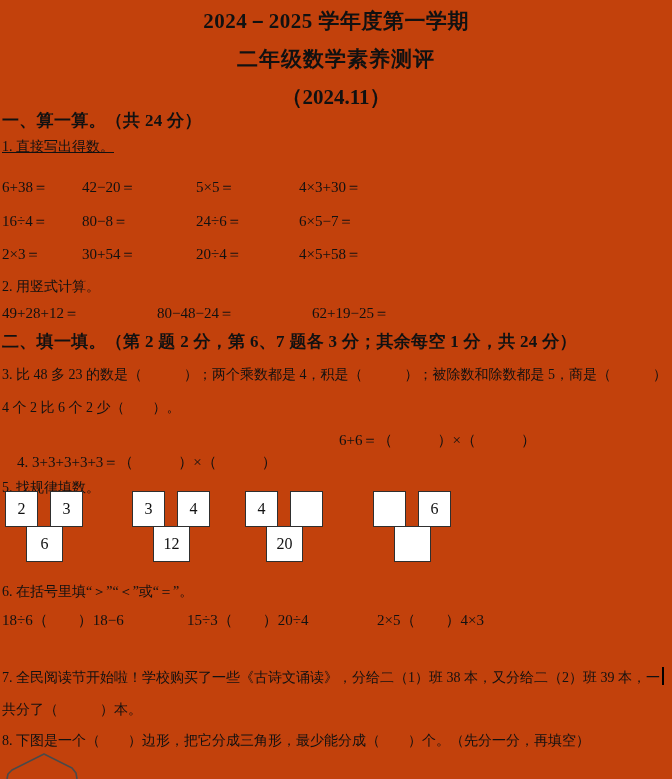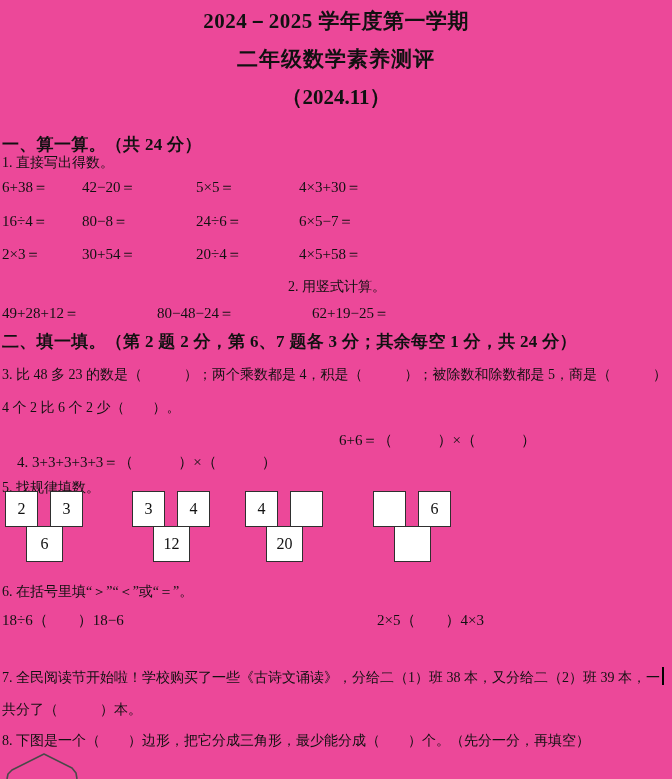"2024－2025 学年度第一学期" #page { background: #ec4899 -> #c2410c }
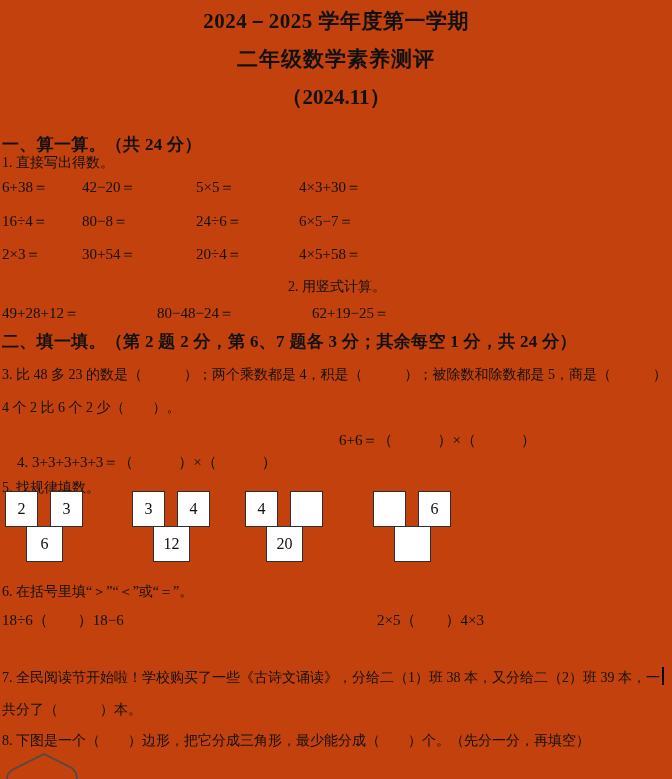"一、算一算。（共 24 分）" .sec1-head { top: 134px -> 110px }
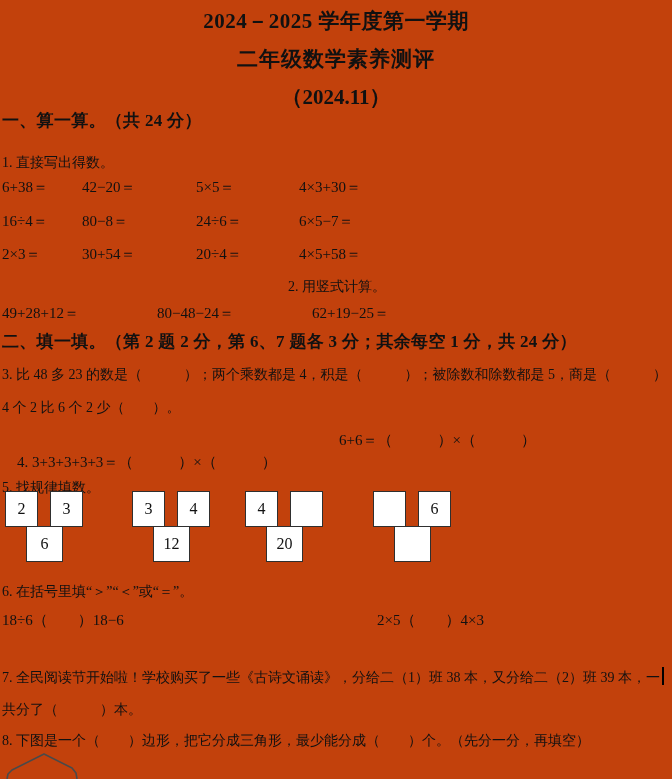"1. 直接写出得数。" .q1-label { text-decoration: none -> underline; top: 152px -> 136px }
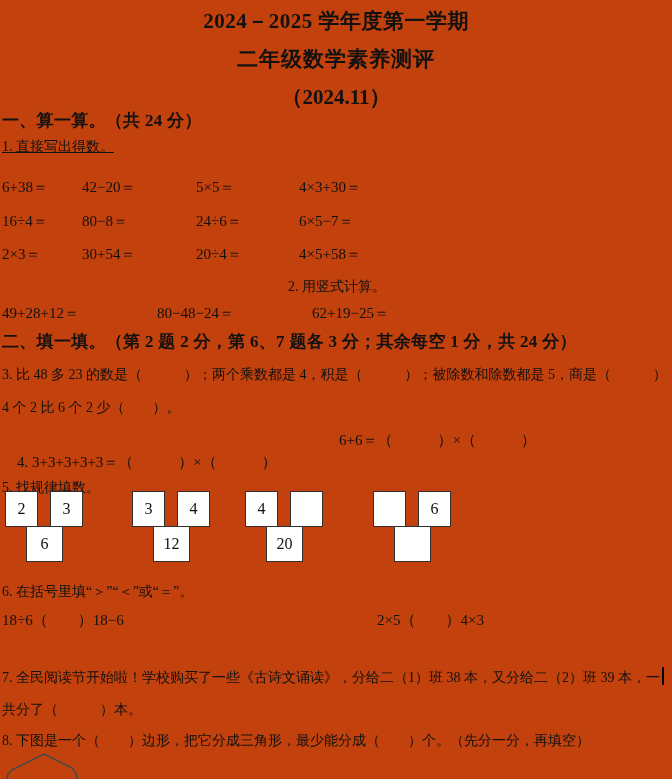"2. 用竖式计算。" .q2-label { text-align: center -> none }
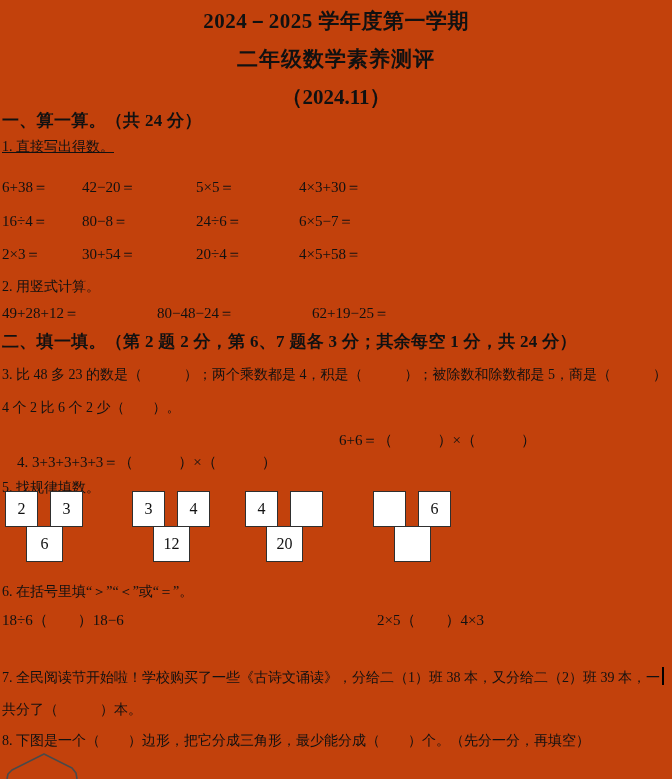"15÷3（ ）20÷4" span.col { html: none -> <span>15÷3（ ）20÷4</span> }
